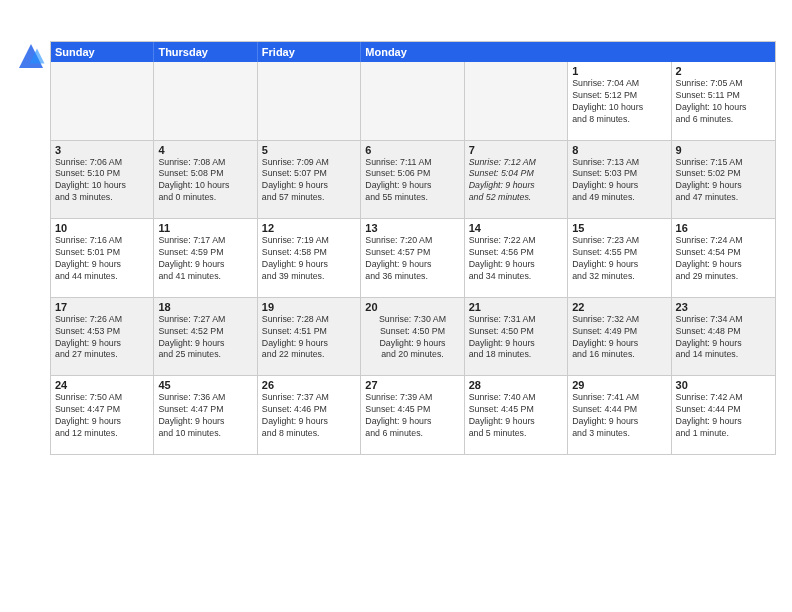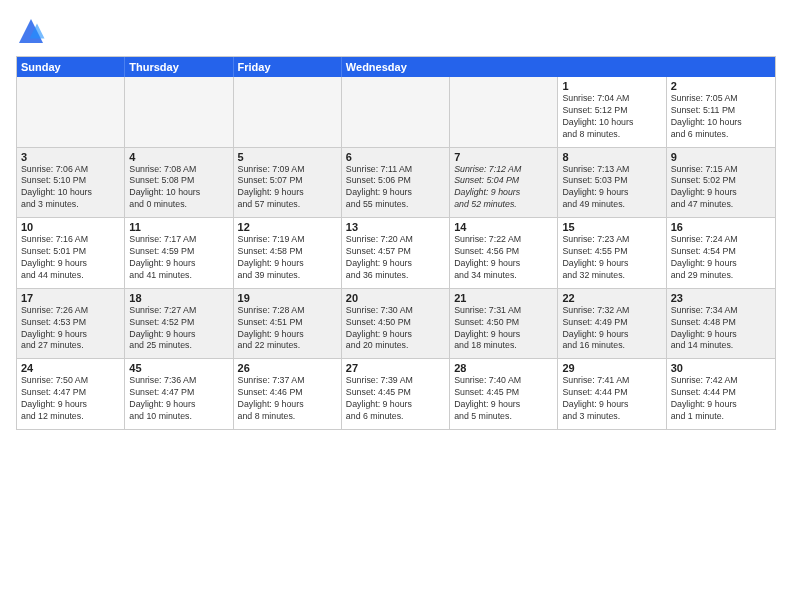"Sunday" .page { flex-direction: column -> row; margin-top: none -> 25px }
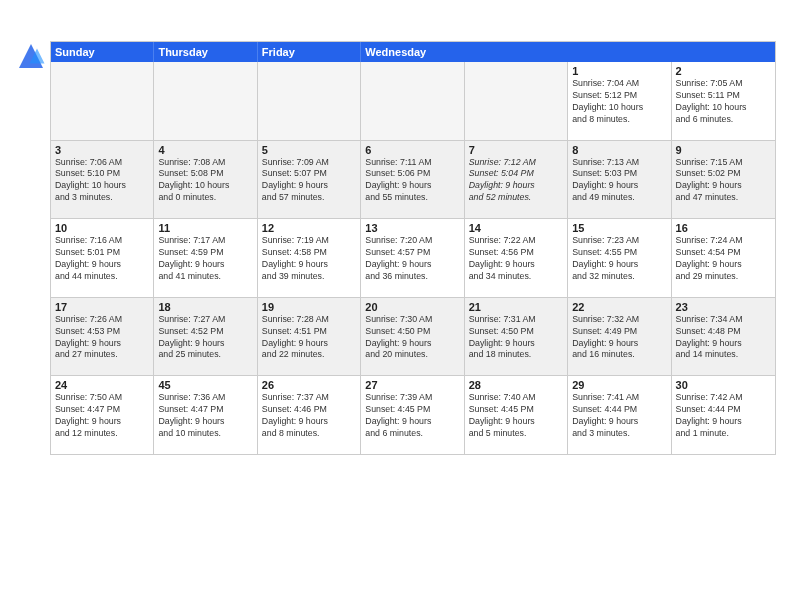"Wednesday" div.cal-header-cell { text: Wednesday -> Monday }
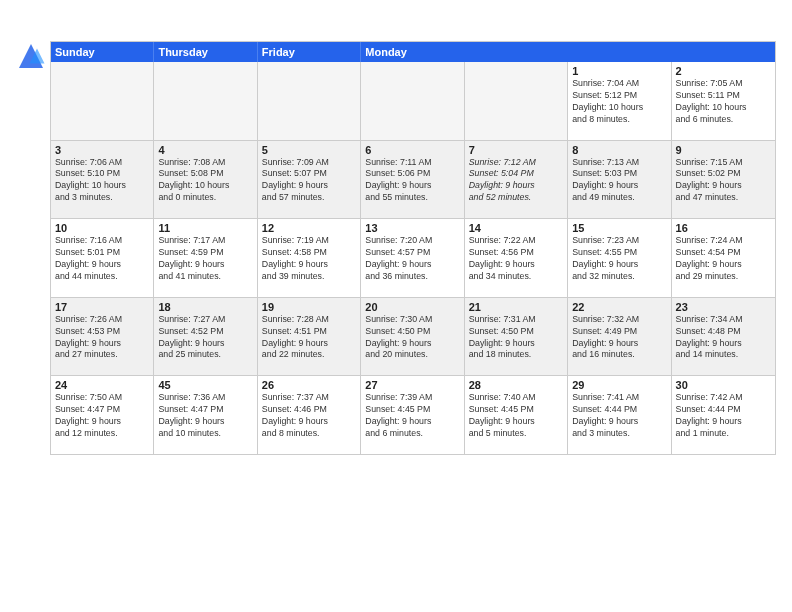"Sunrise: 7:30 AM" div.cell-info { text-align: none -> center }
